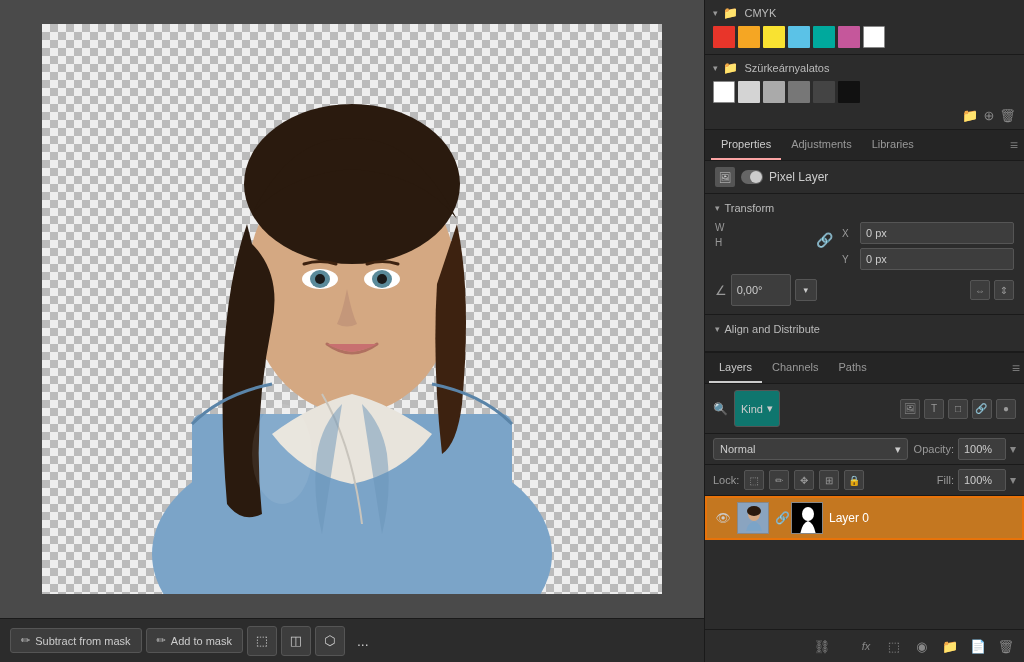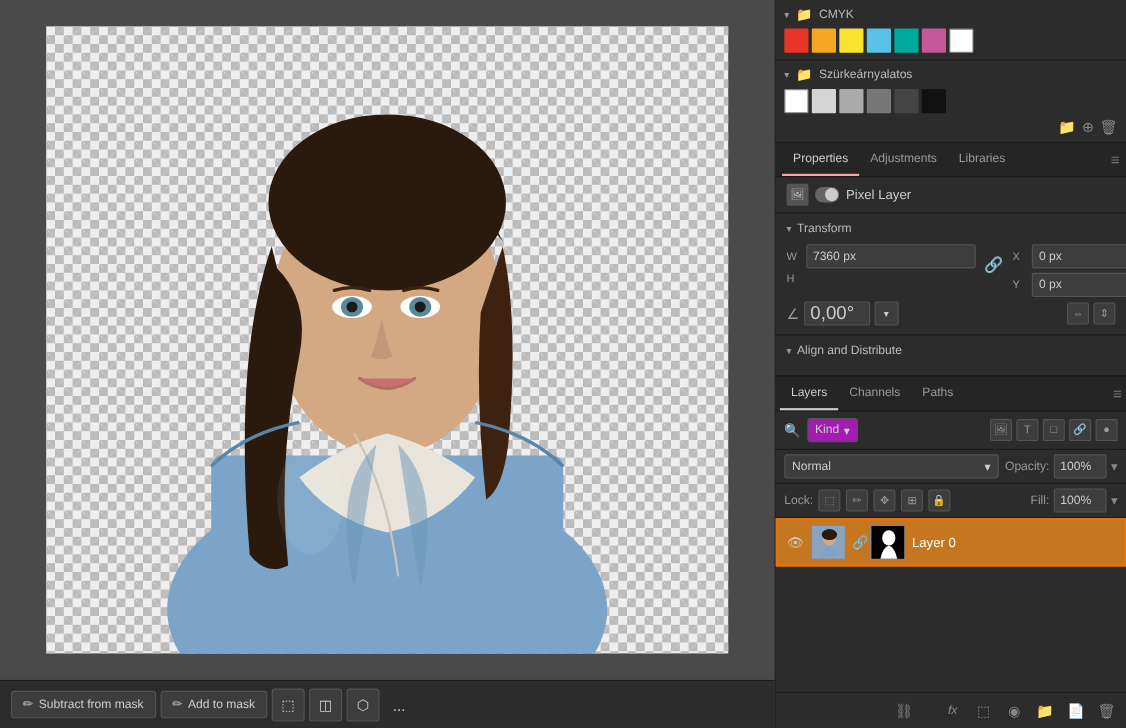"7360 px" input.transform-input { html: <input> -> none }
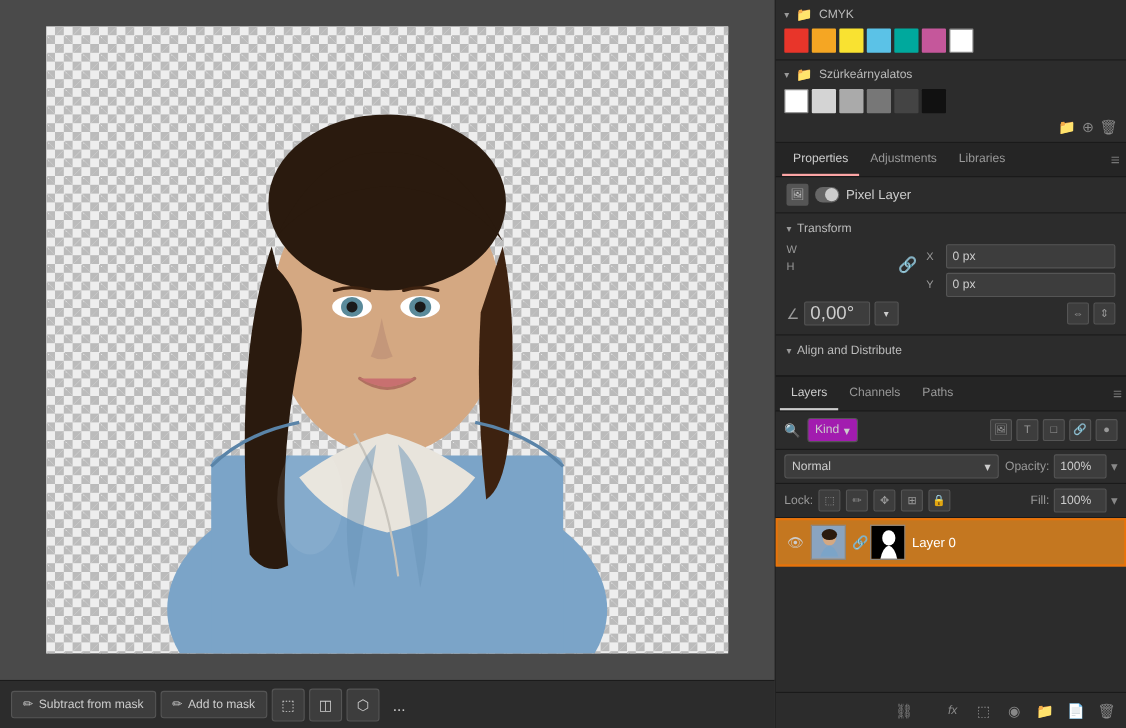"0,00°" .angle-input { font-size: 17px -> 11px; height: 22px -> 32px }
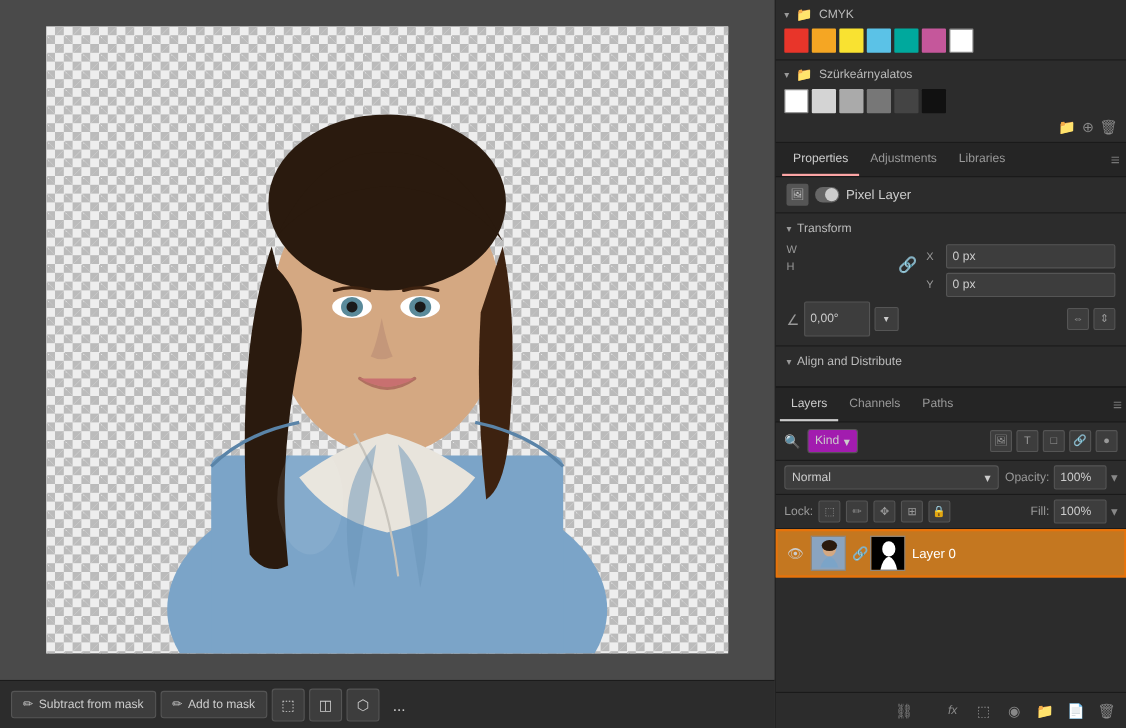"Kind" .kind-select { background: #a21caf -> #0f766e; height: 22px -> 37px }
